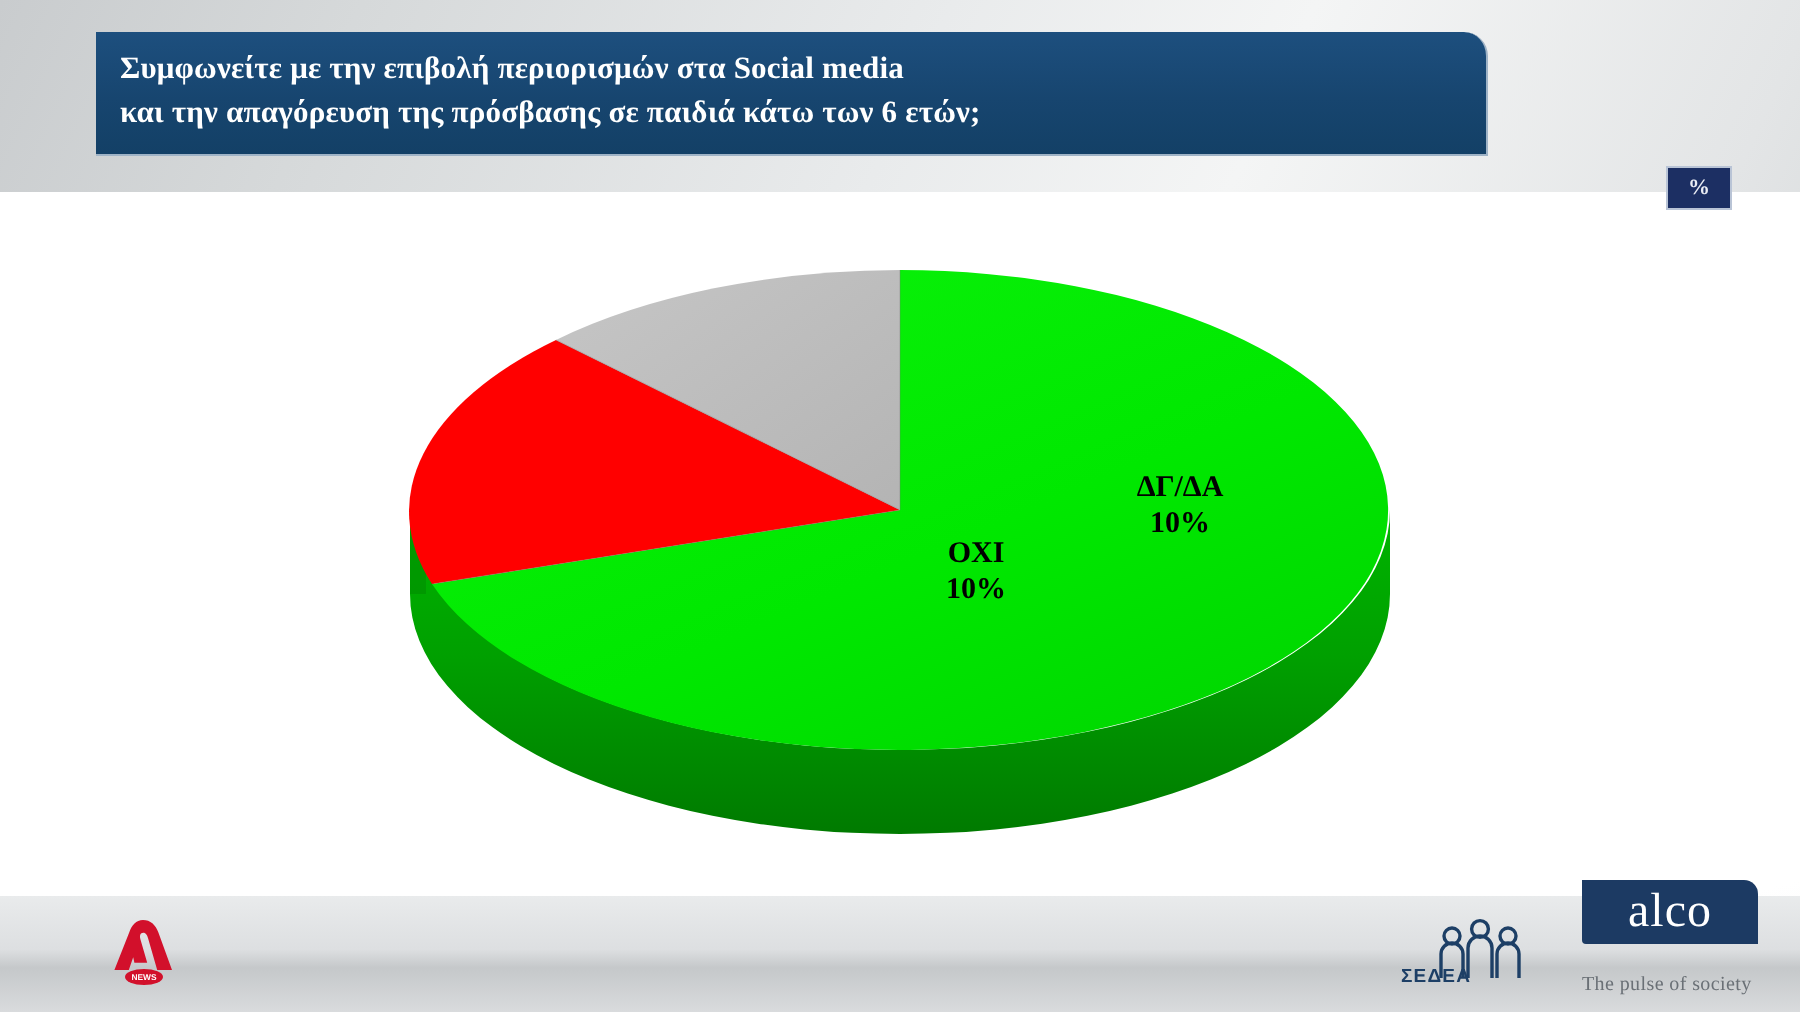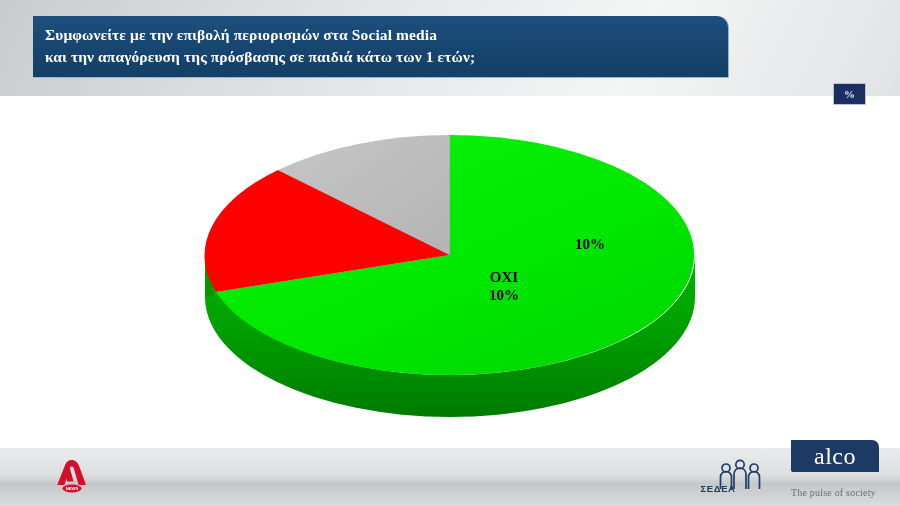"Συμφωνείτε με την επιβολή περιορισμών" #title-bar { left: 33px -> 48px }
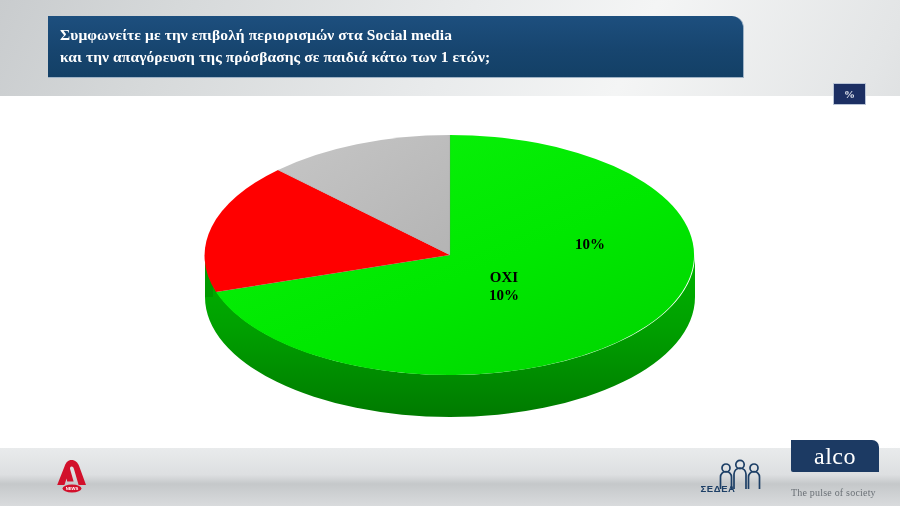"και την απαγόρευση της πρόσβασης" div.line { text: 1 -> 6 }
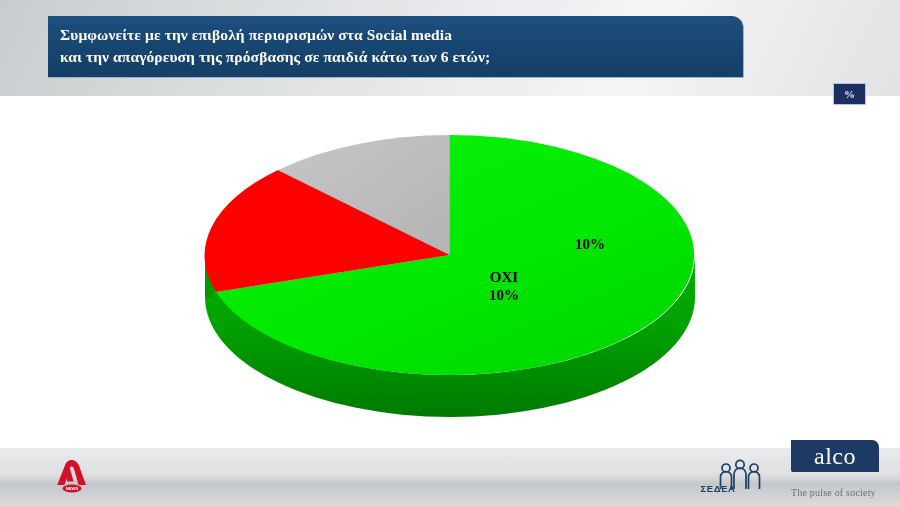"ΔΓ/ΔΑ" div { html: none -> <div>ΔΓ/ΔΑ</div> }
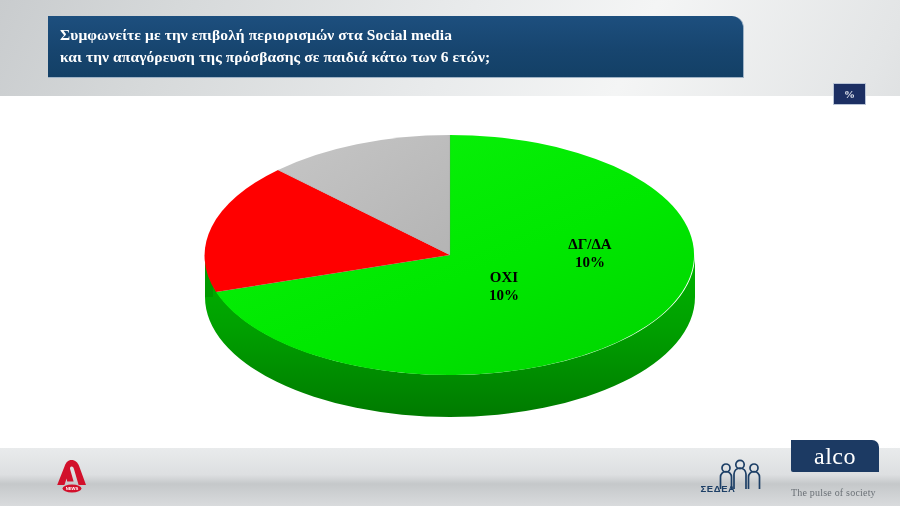"ΟΧΙ" #label-oxi { left: 274px -> 258px }
